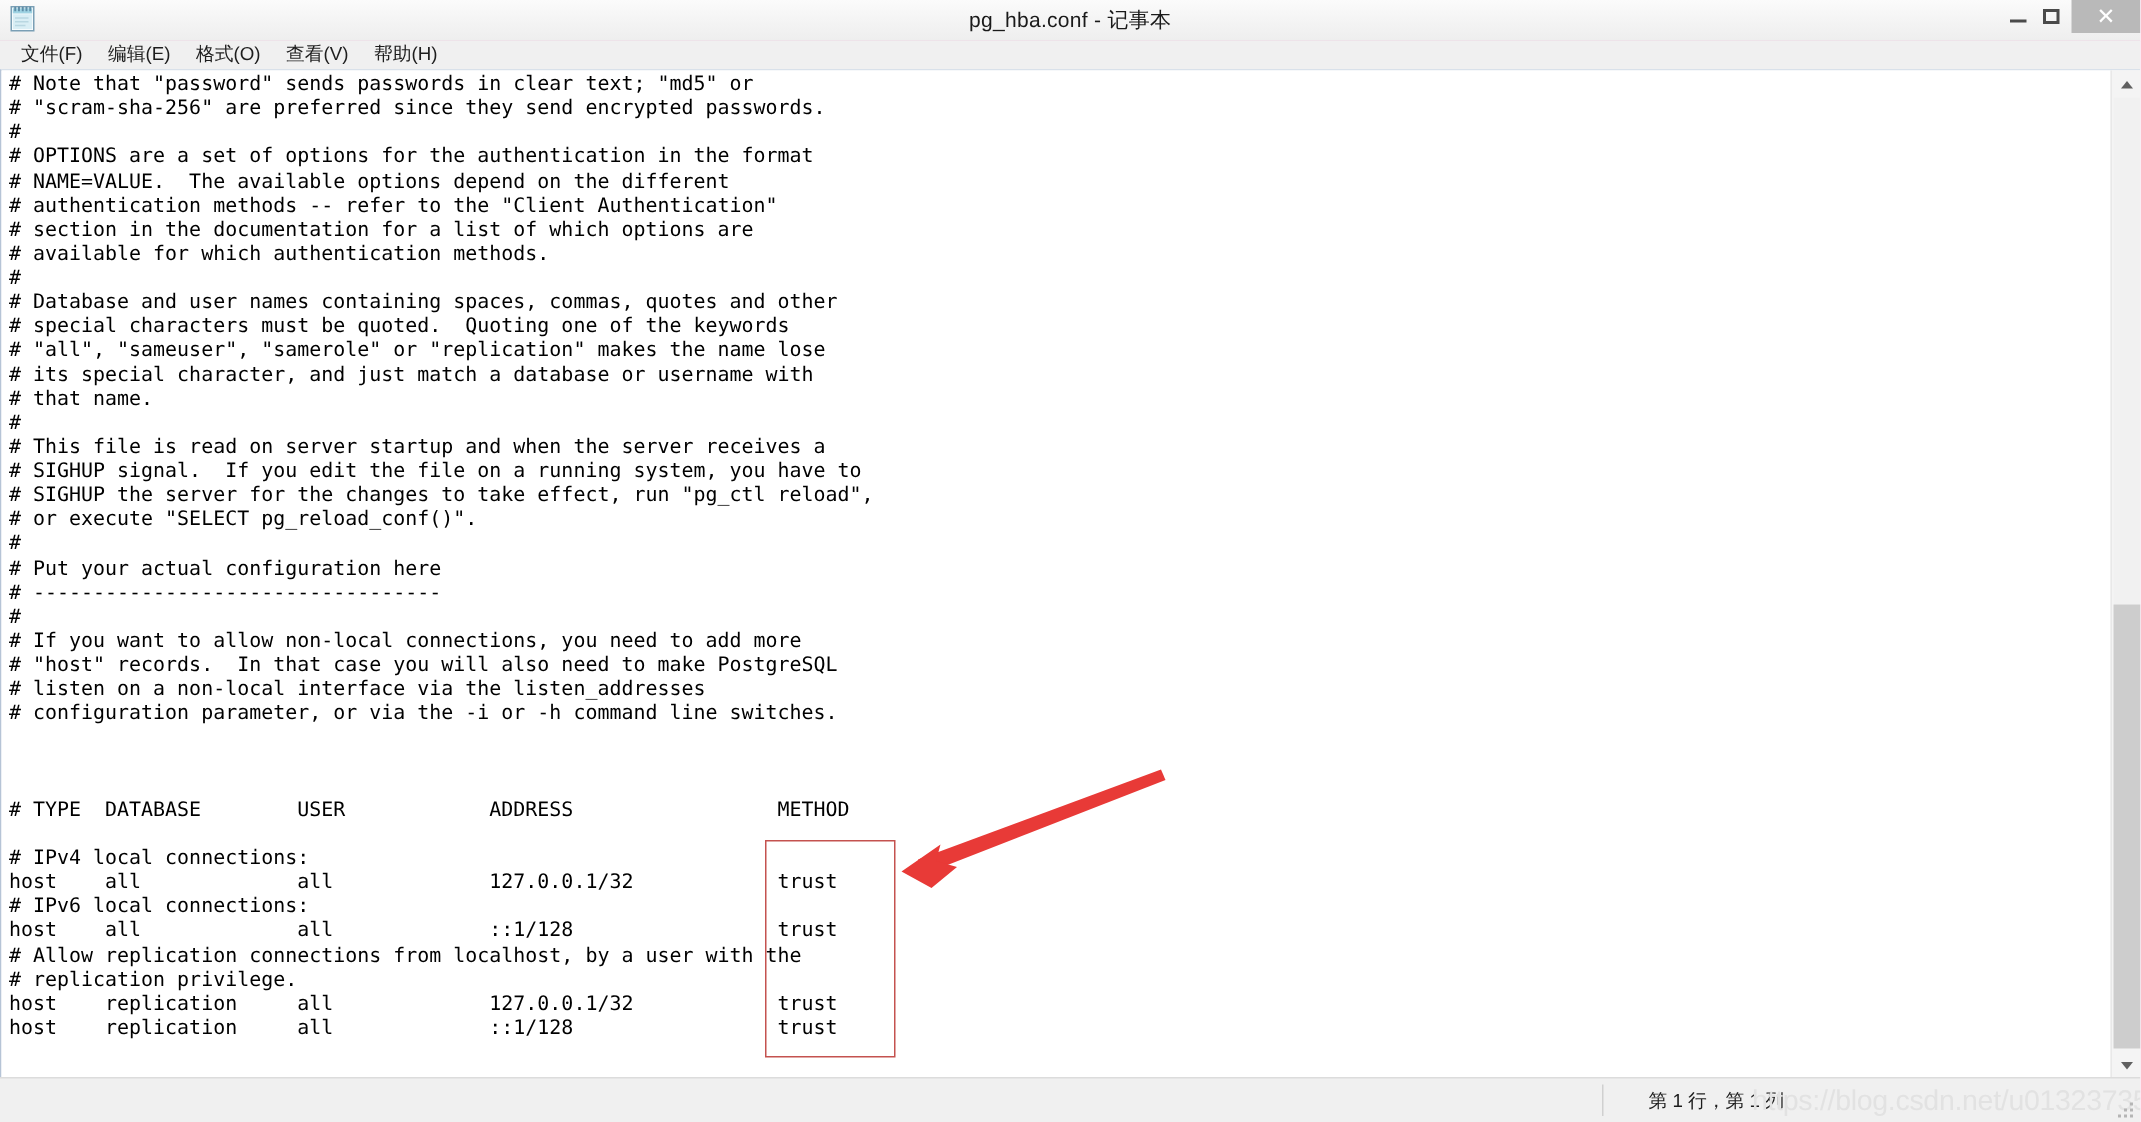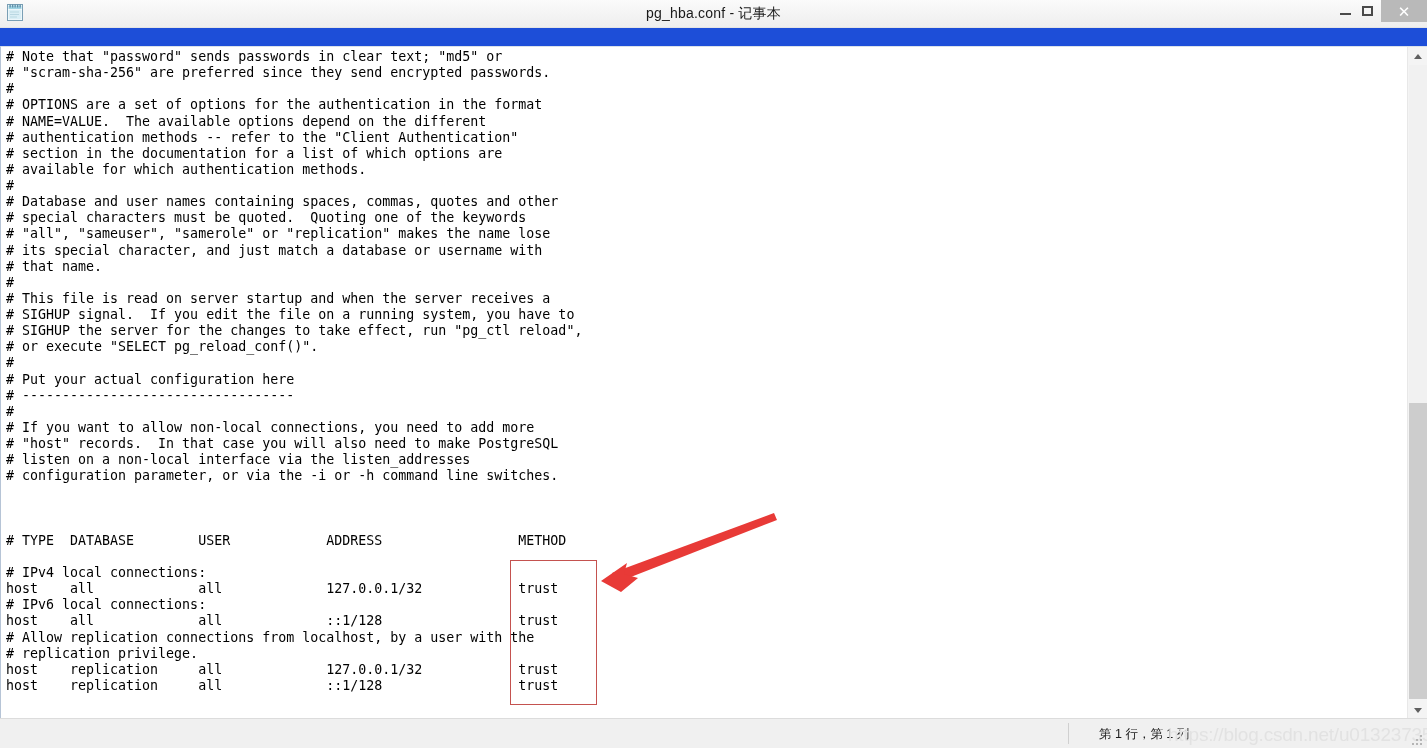"pg_hba.conf - 记事本" #app { background: #1d4ed8 -> #f9a8d4 }
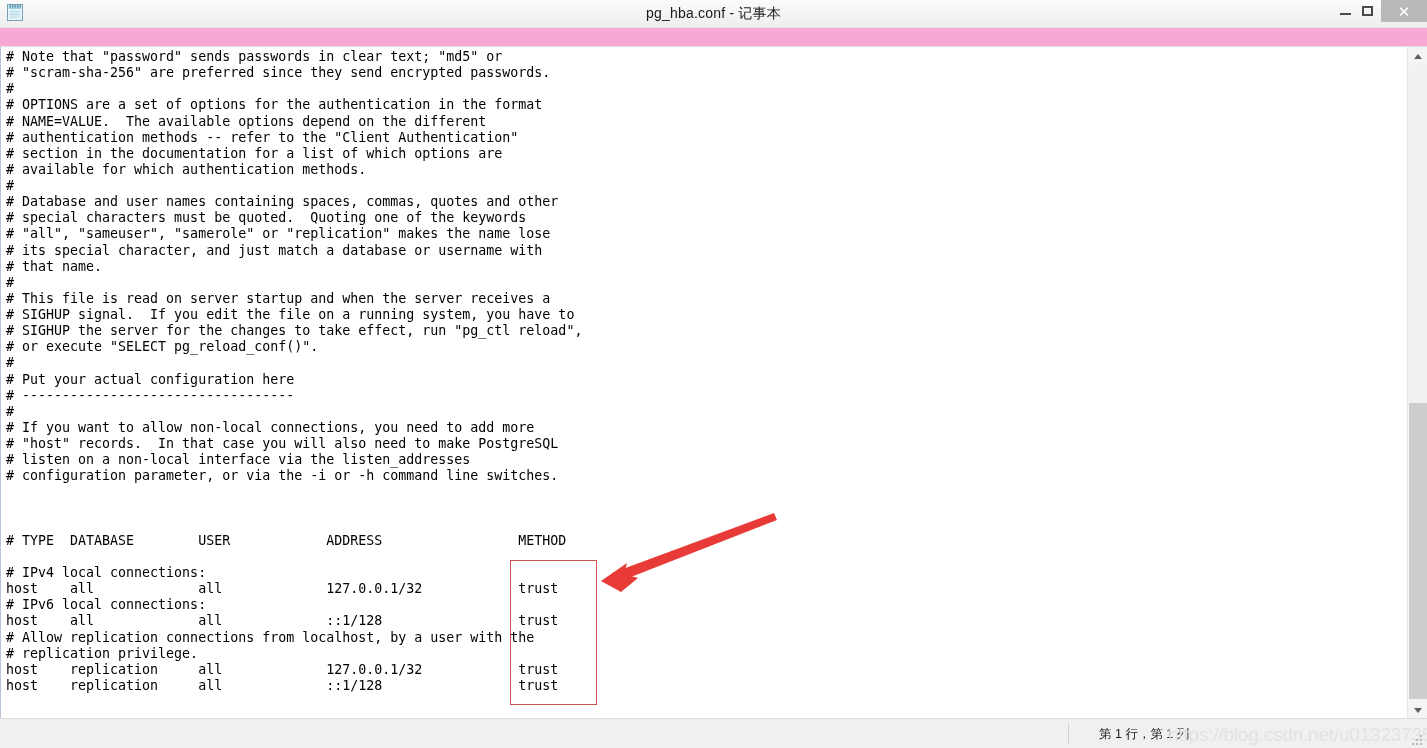"文件(F)" div { html: none -> <div> <div>文件(F)</div> <div>编辑(E)</div> <div>格式(O)</div> <div>查看(V)</div> <div>帮助(H)</div> </div> }
